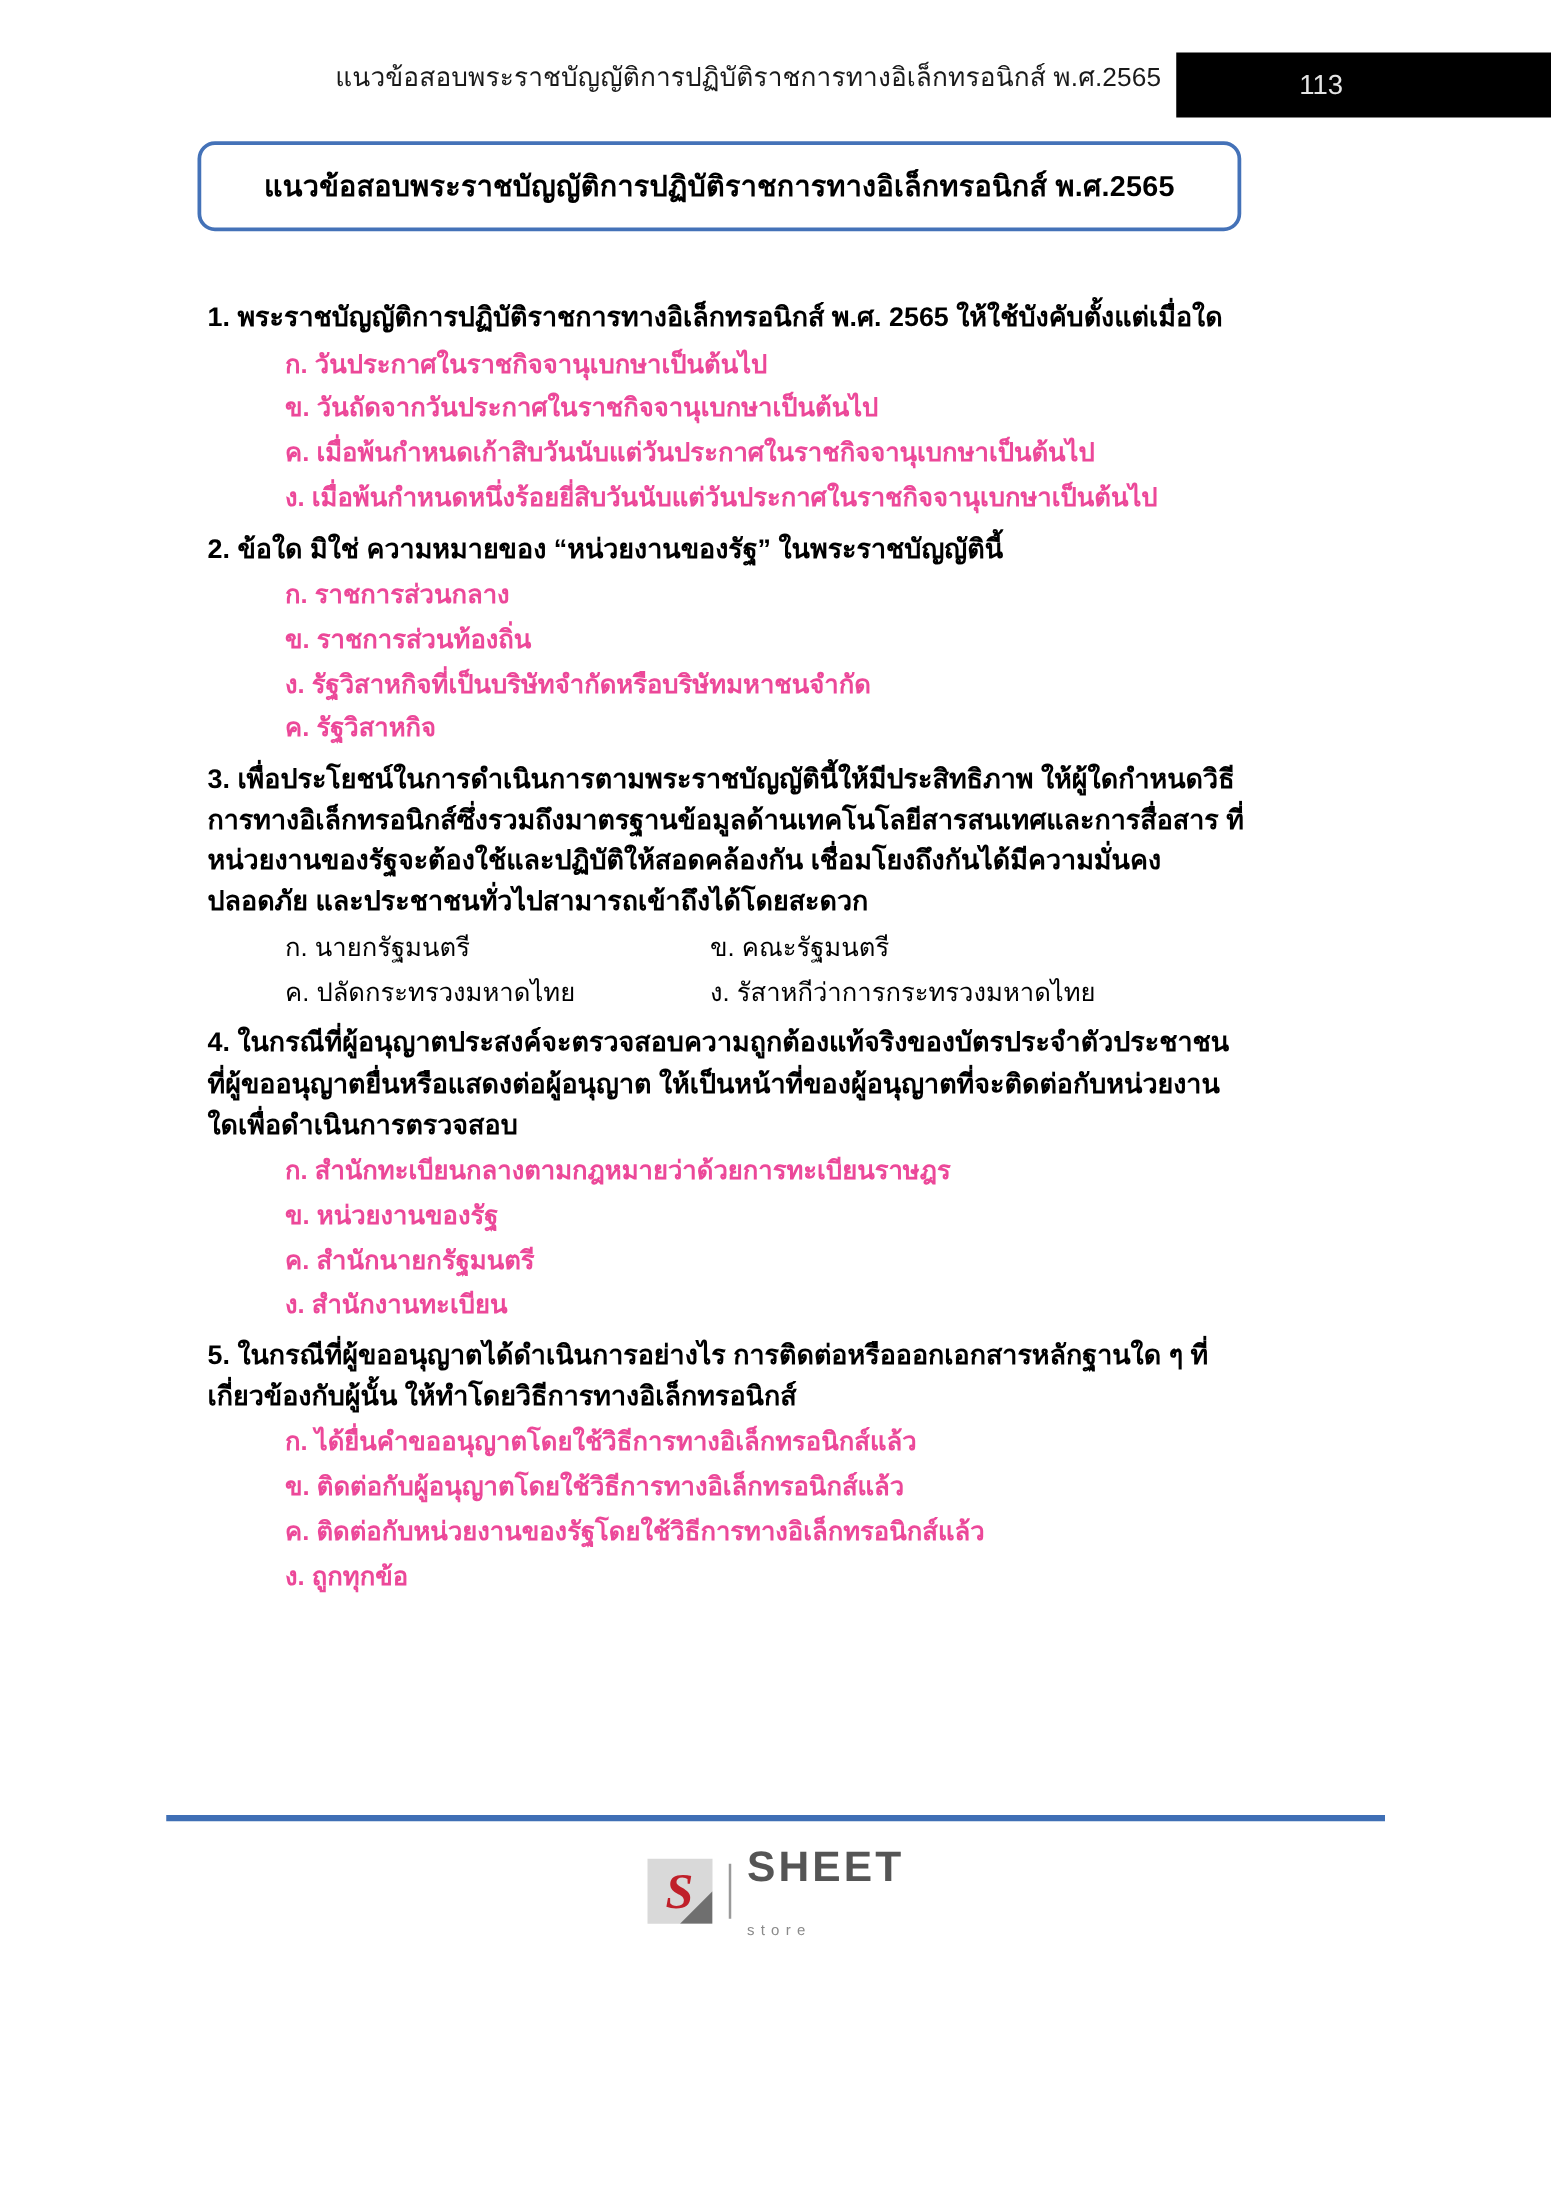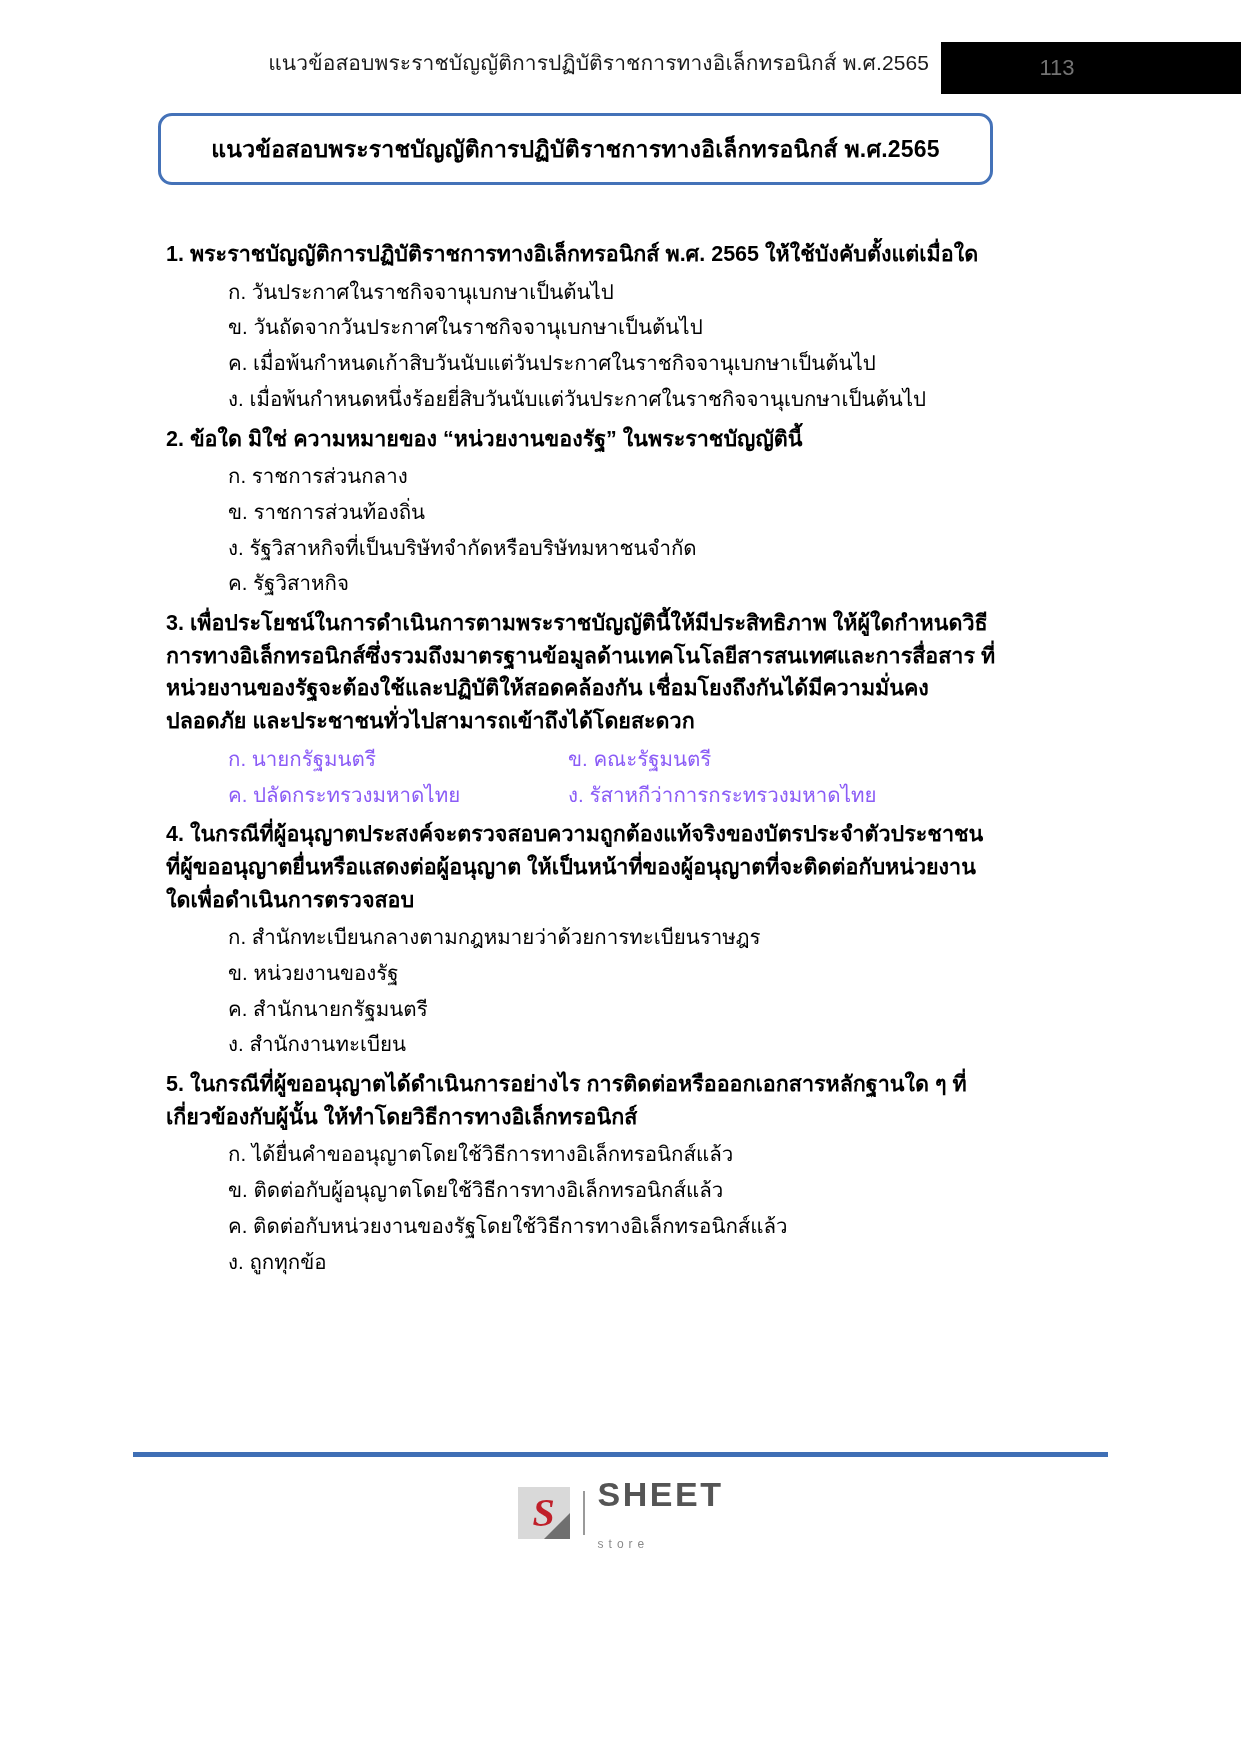"113" .page-number-text { color: #737373 -> #e5e5e5 }
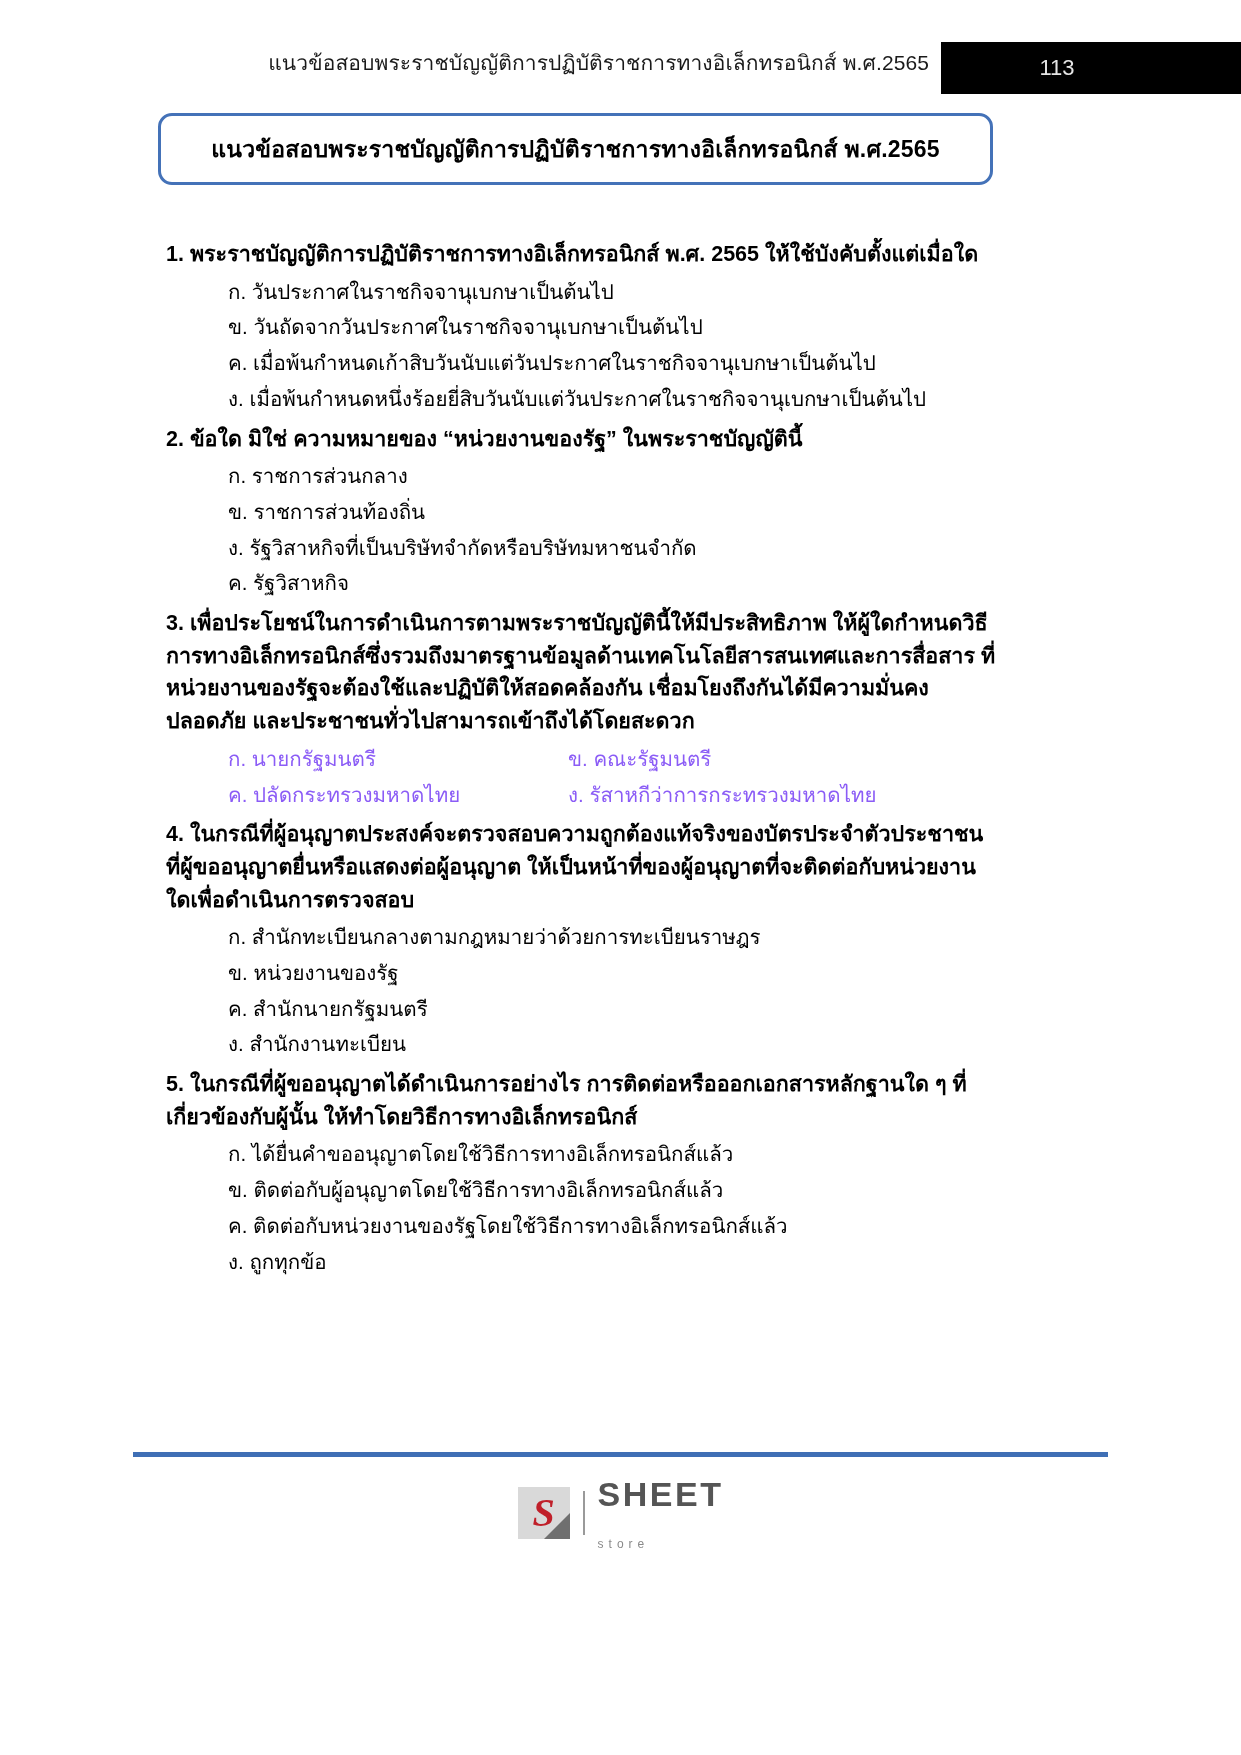"ก. วันประกาศในราชกิจจานุเบกษาเป็นต้นไป" .option { color: #000000 -> #ec4899; font-weight: normal -> bold }
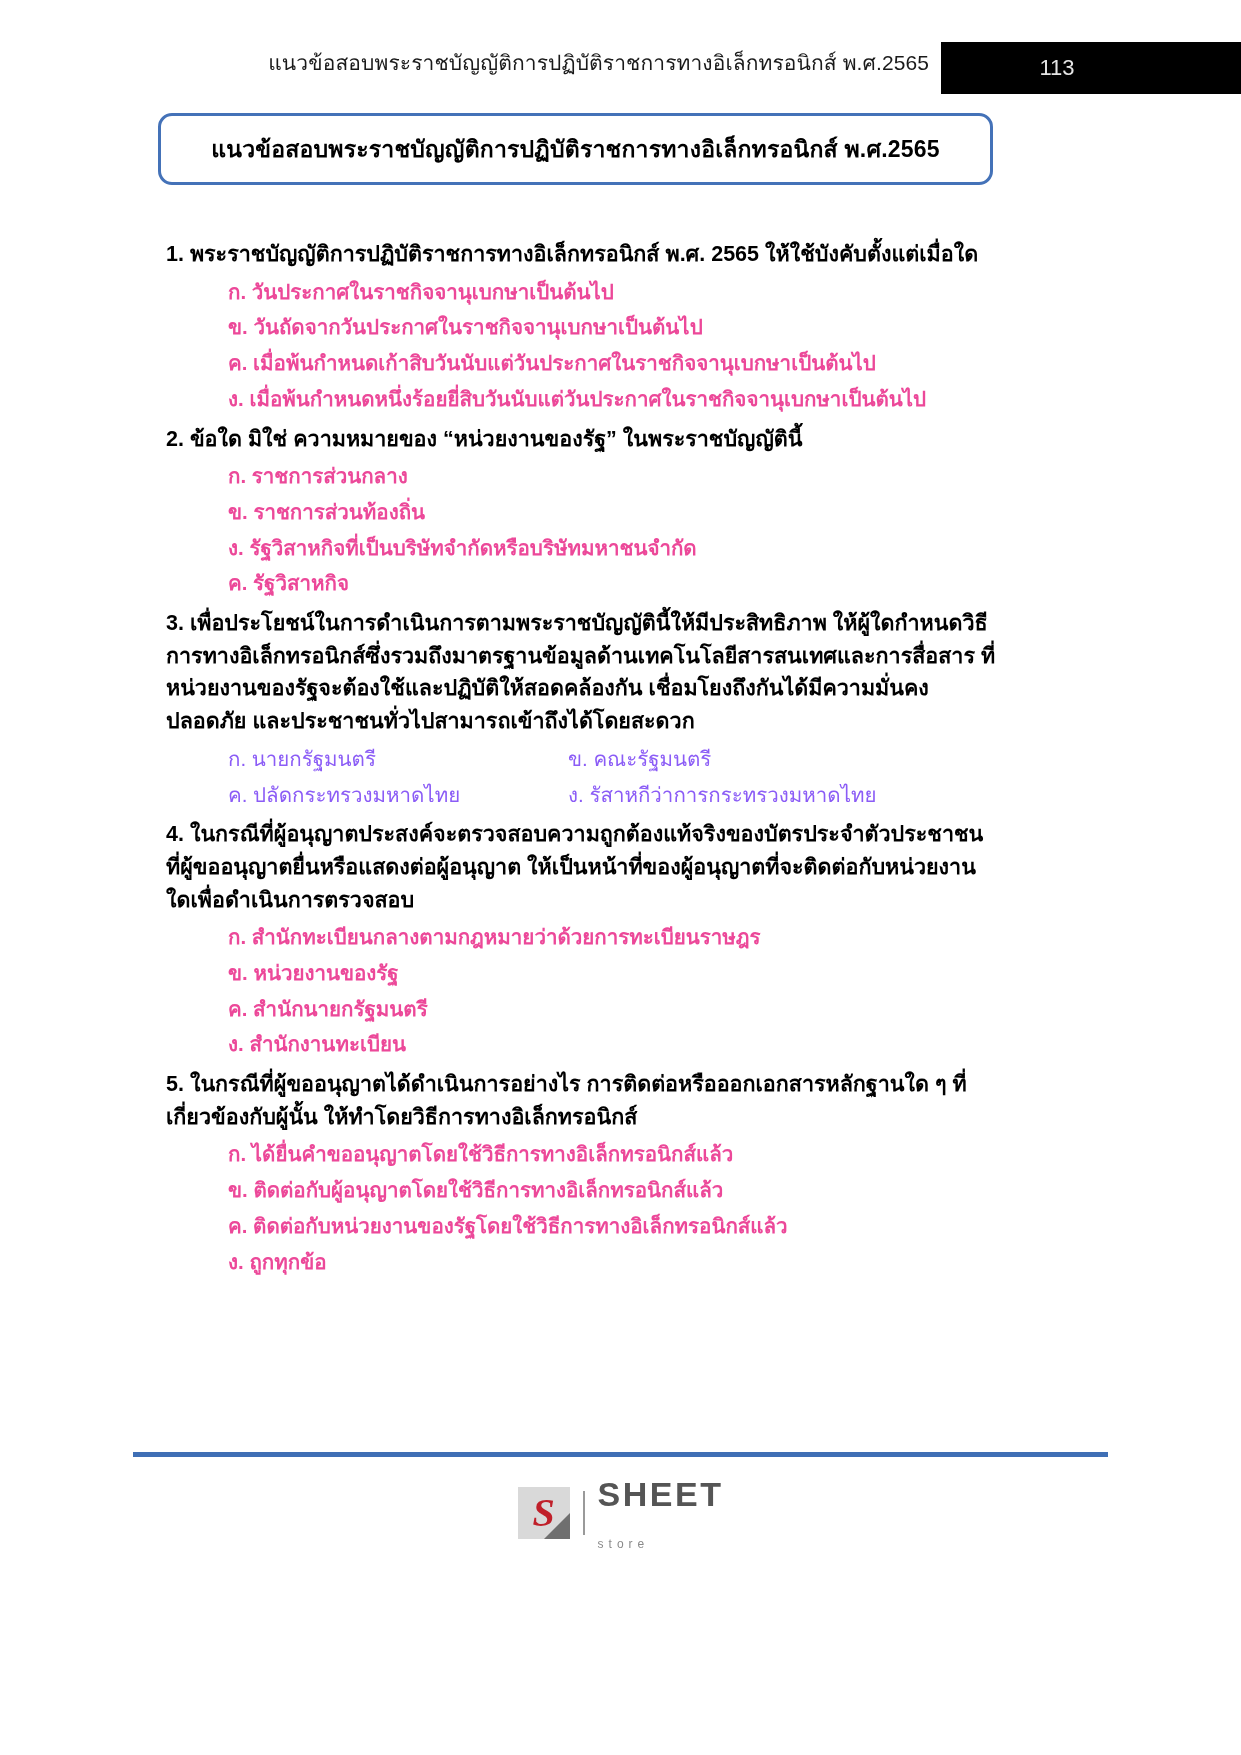"ก. นายกรัฐมนตรี" .opt-row .option-cell { color: #8b5cf6 -> #000000 }
